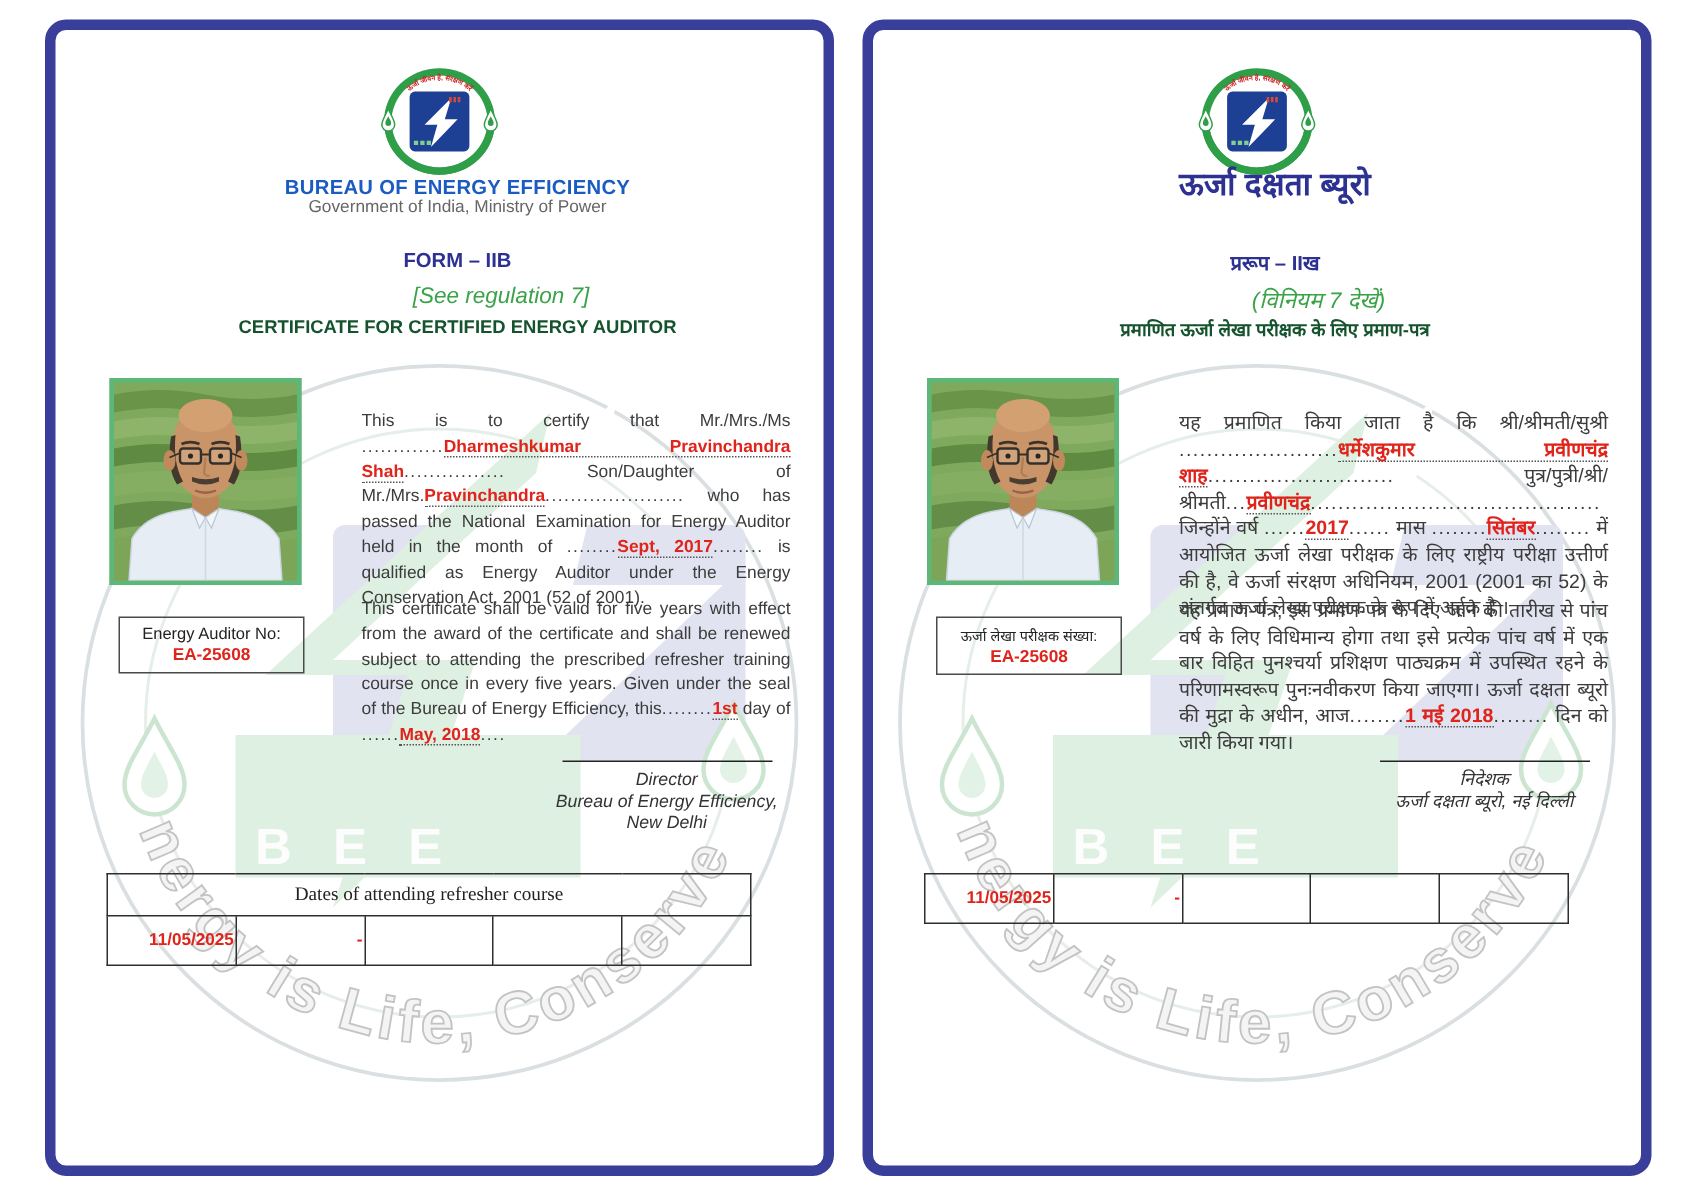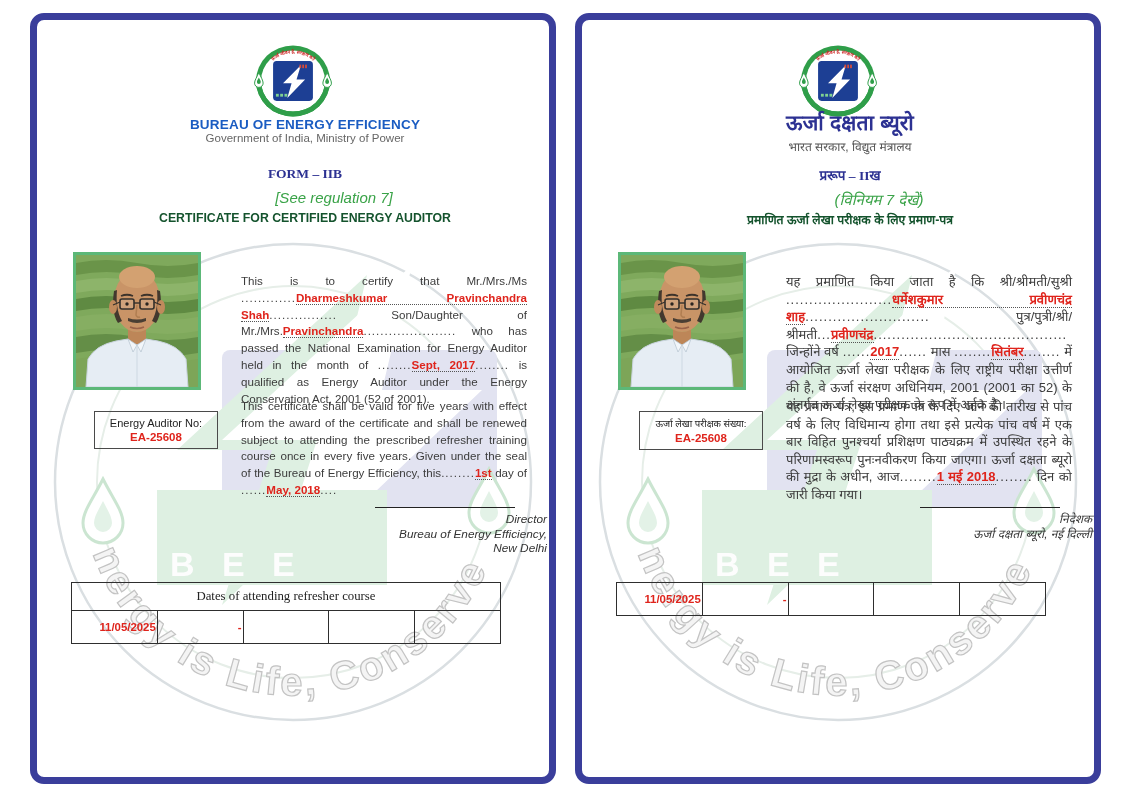"भारत सरकार, विद्युत मंत्रालय" div.abs { html: <div>भारत सरकार, विद्युत मंत्रालय</div> -> none }
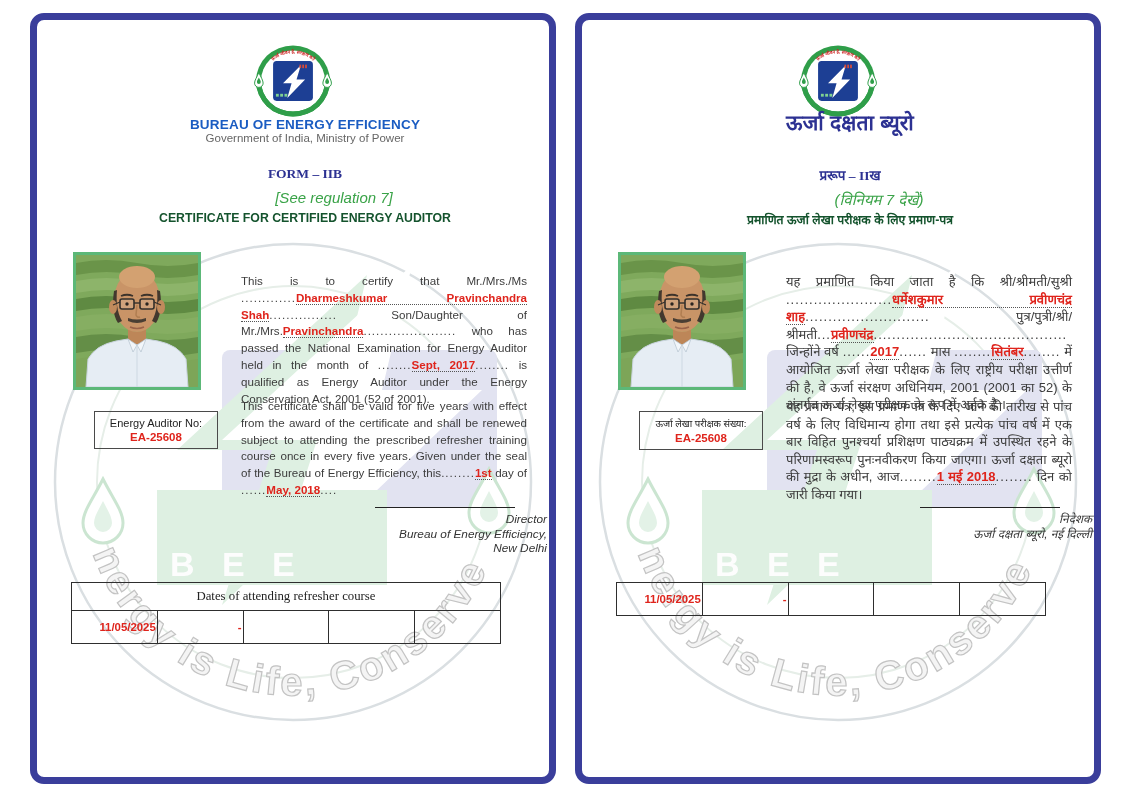"FORM – IIB" .form-title { font-family: Liberation Serif, serif -> none }
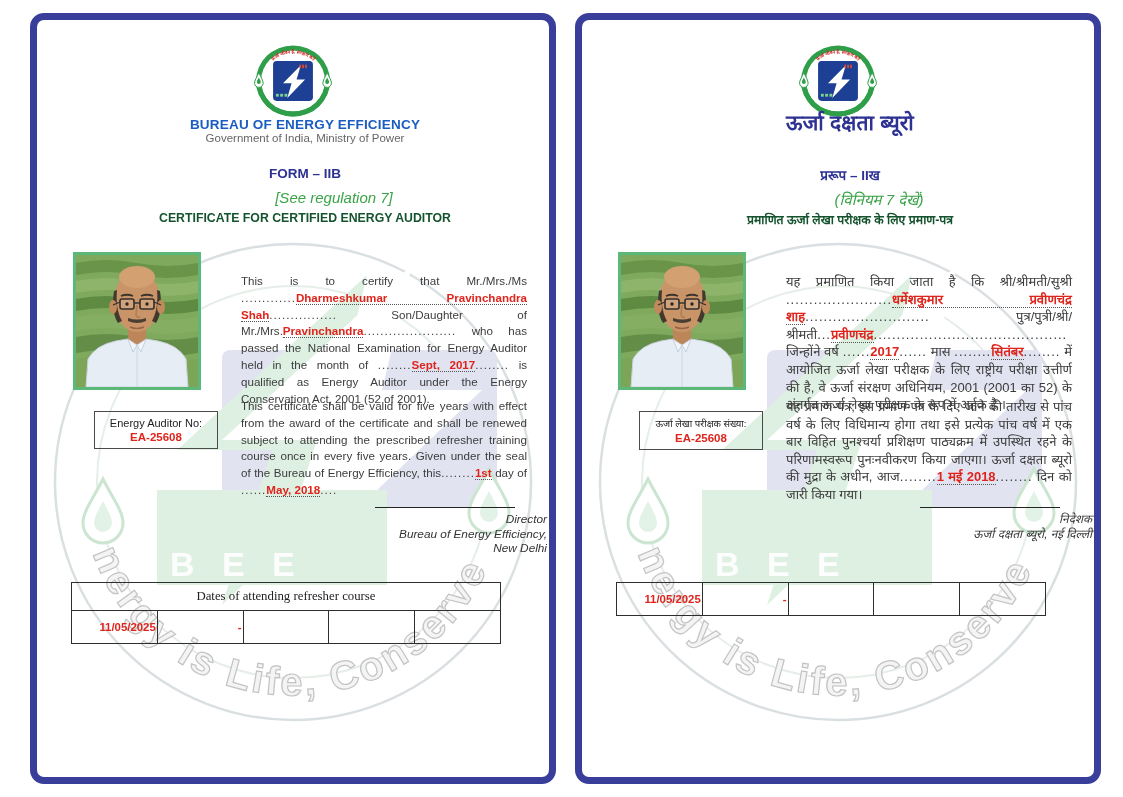"Energy Auditor No:" .aud-box { margin-left: 15px -> none }
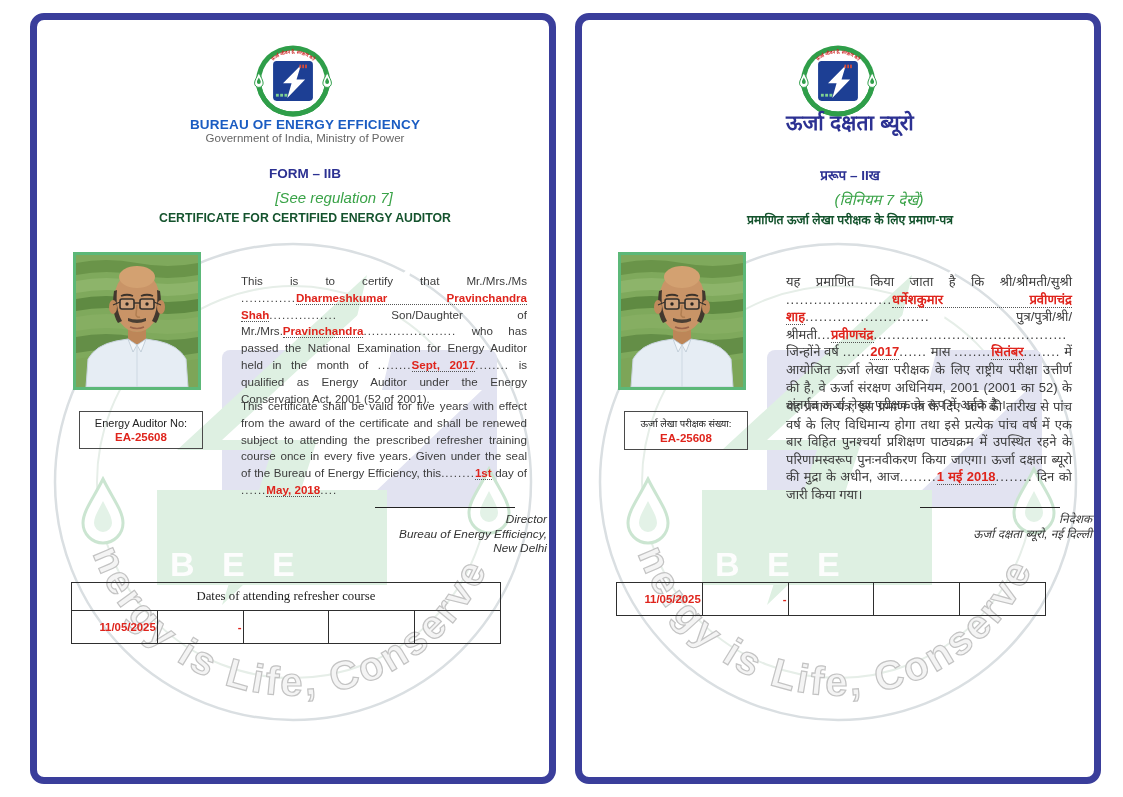"Director" .sig { text-align: right -> center }
